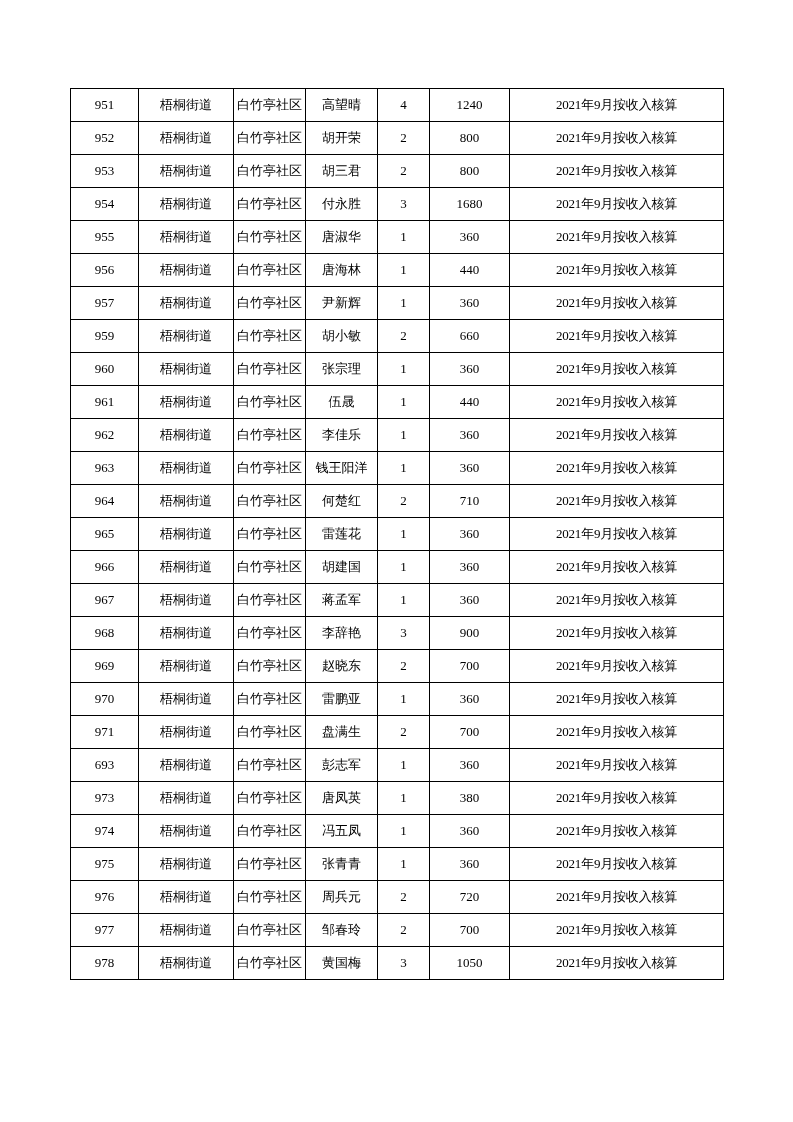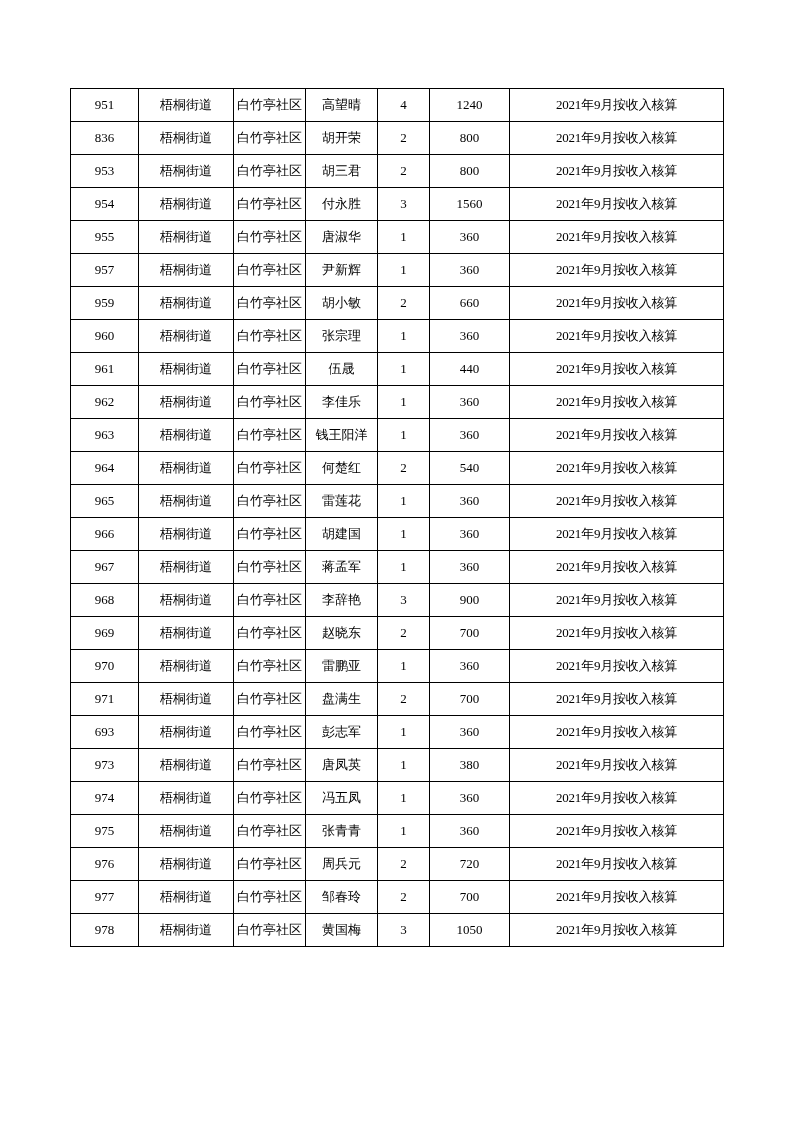"836" td.idx { text: 836 -> 952 }
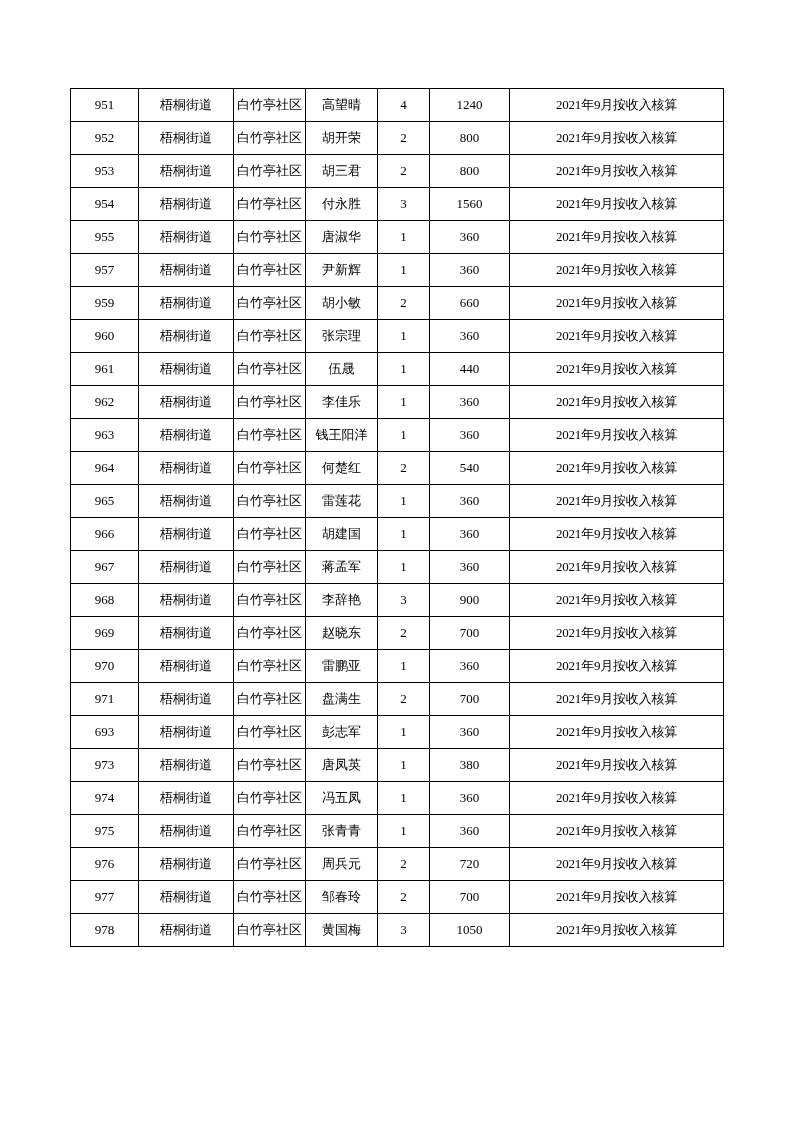"1560" td.amt { text: 1560 -> 1680 }
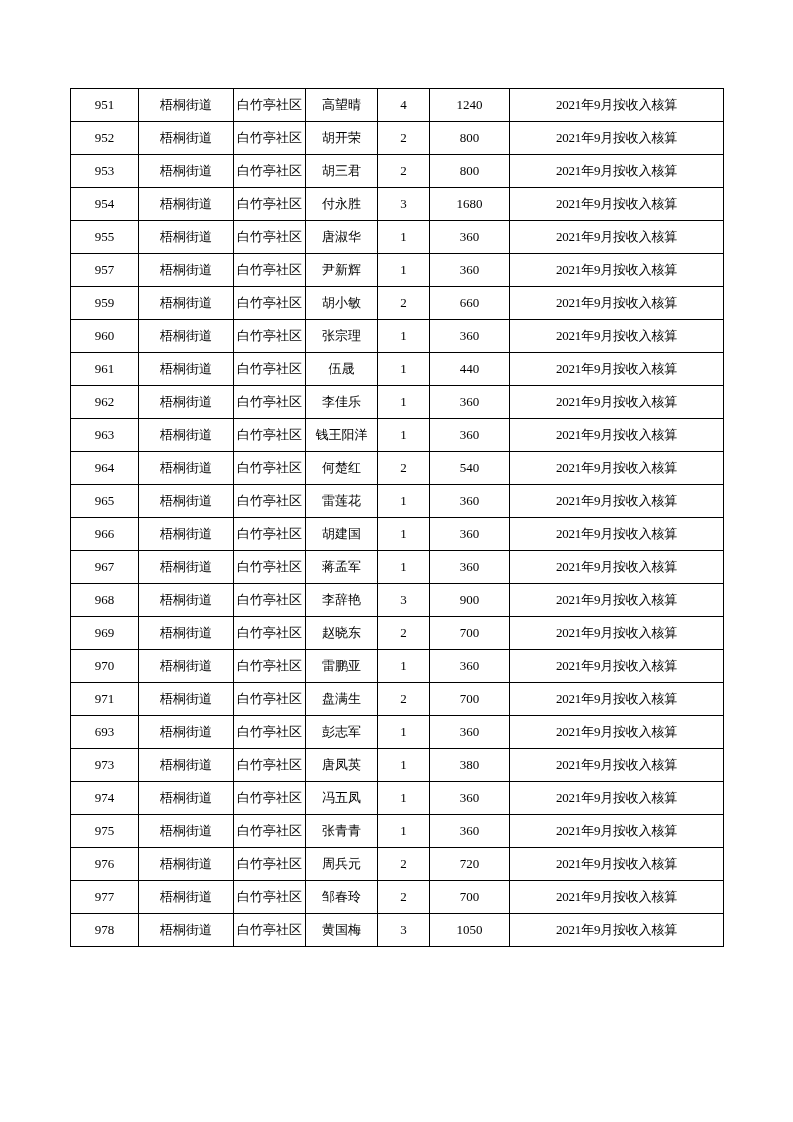"956" tr { html: none -> <tr> <td>956</td> <td>梧桐街道</td> <td><span>白竹亭社区</span></td> <td>唐海林</td> <td>1</td> <td>440</td> <td>2021年9月按收入核算</td> </tr> }
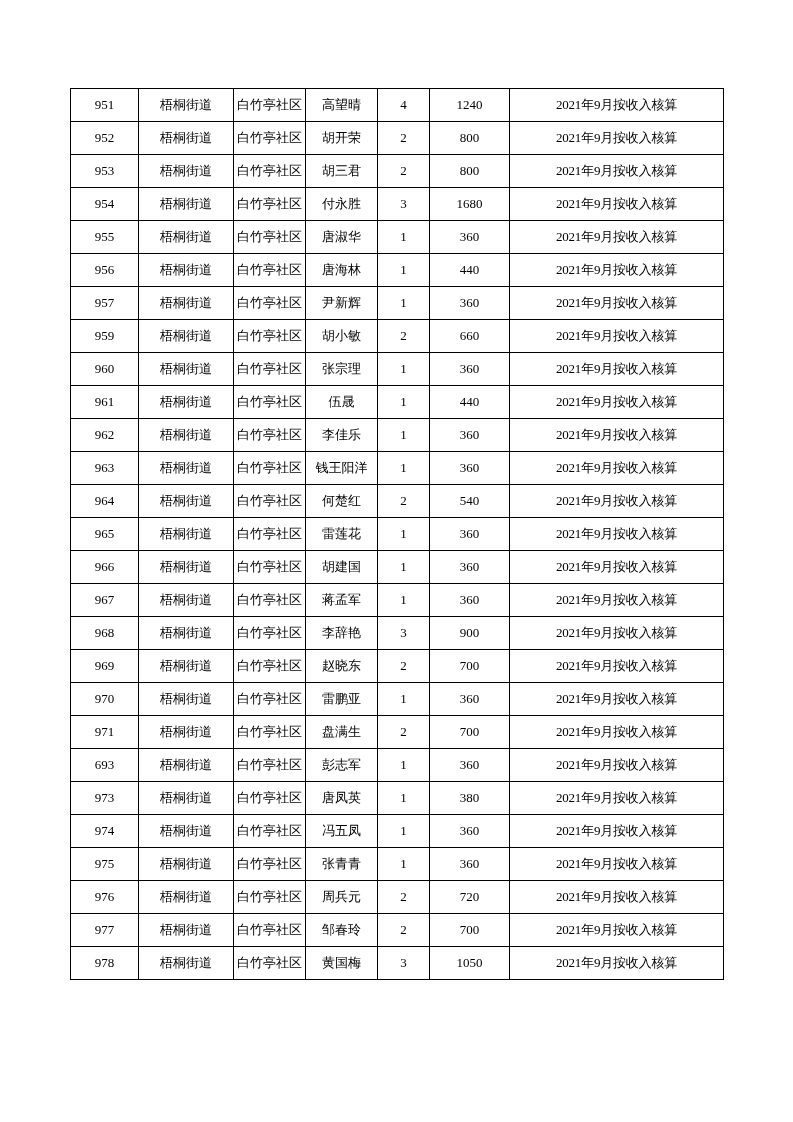"540" td.amt { text: 540 -> 710 }
